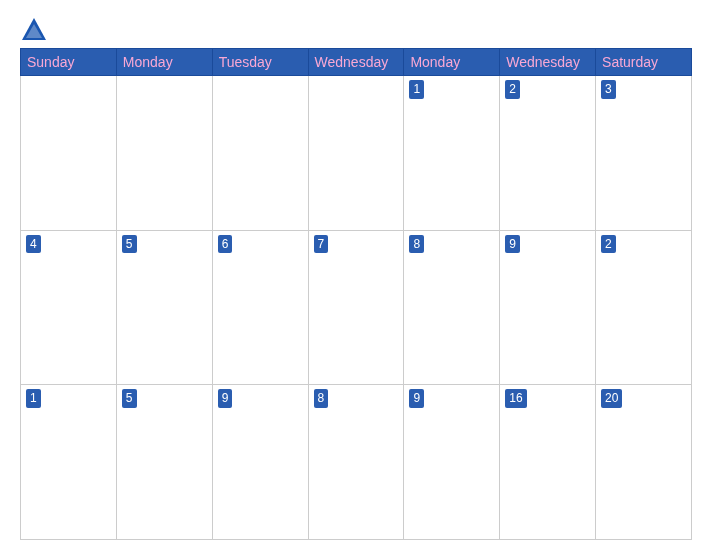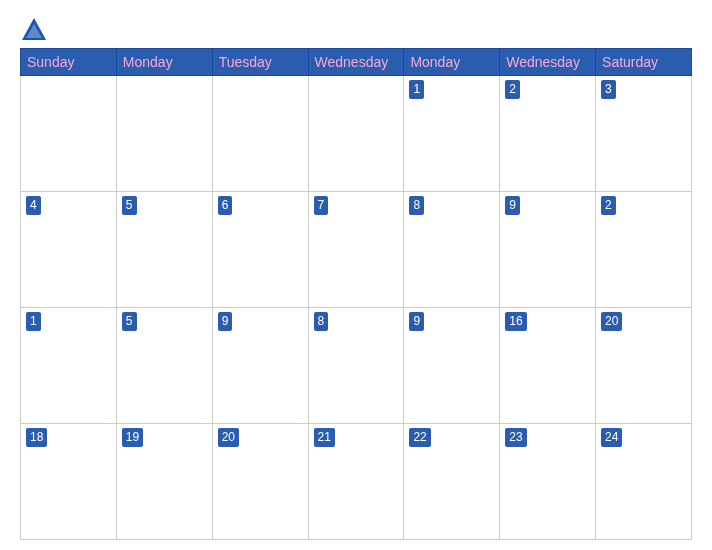"18" tr.week-row { html: <tr> <td><span>18</span></td> <td><span>19</span></td> <td><span>20</span></td> <td><span>21</span></td> <td><span>22</span></td> <td><span>23</span></td> <td><span>24</span></td> </tr> -> none }
